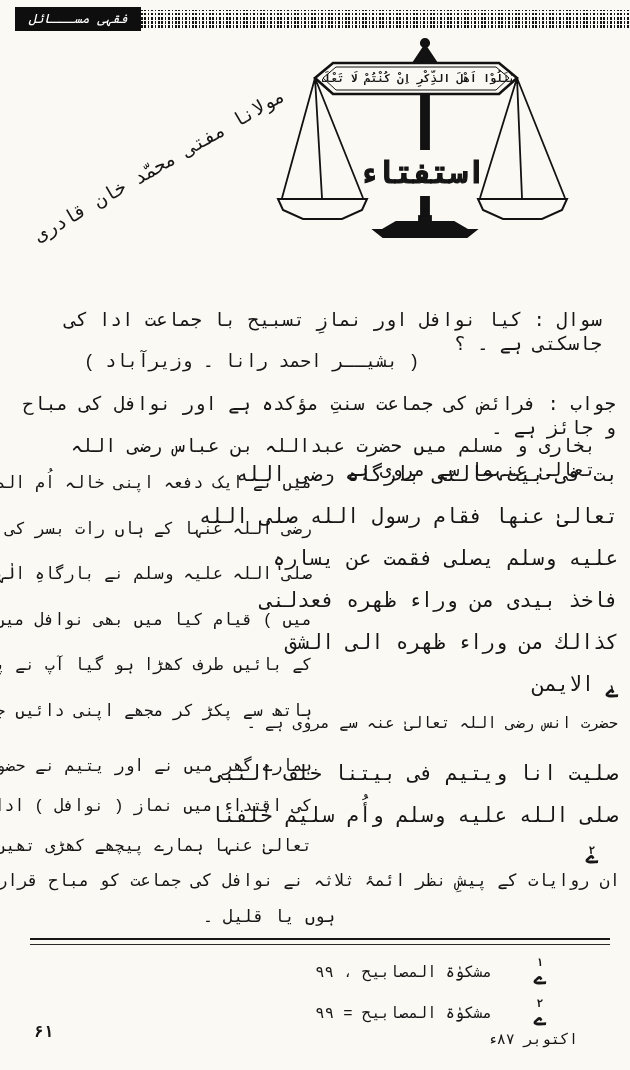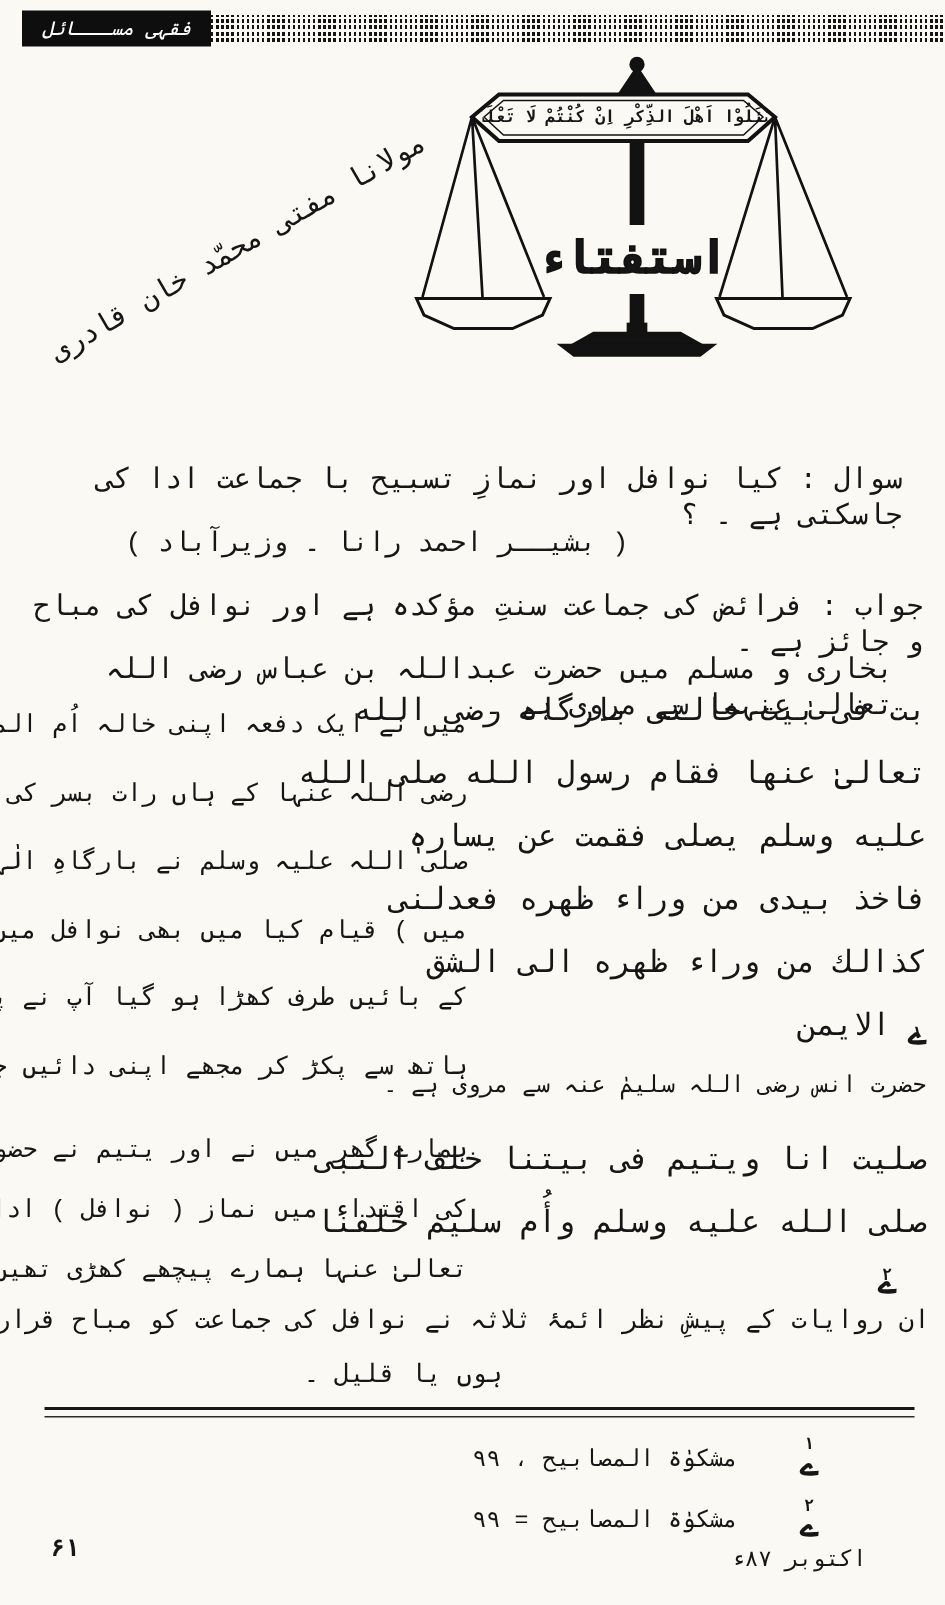"حضرت انس رضی اللہ سليمٰ" div.narrator { text: سليمٰ -> تعالیٰ }
